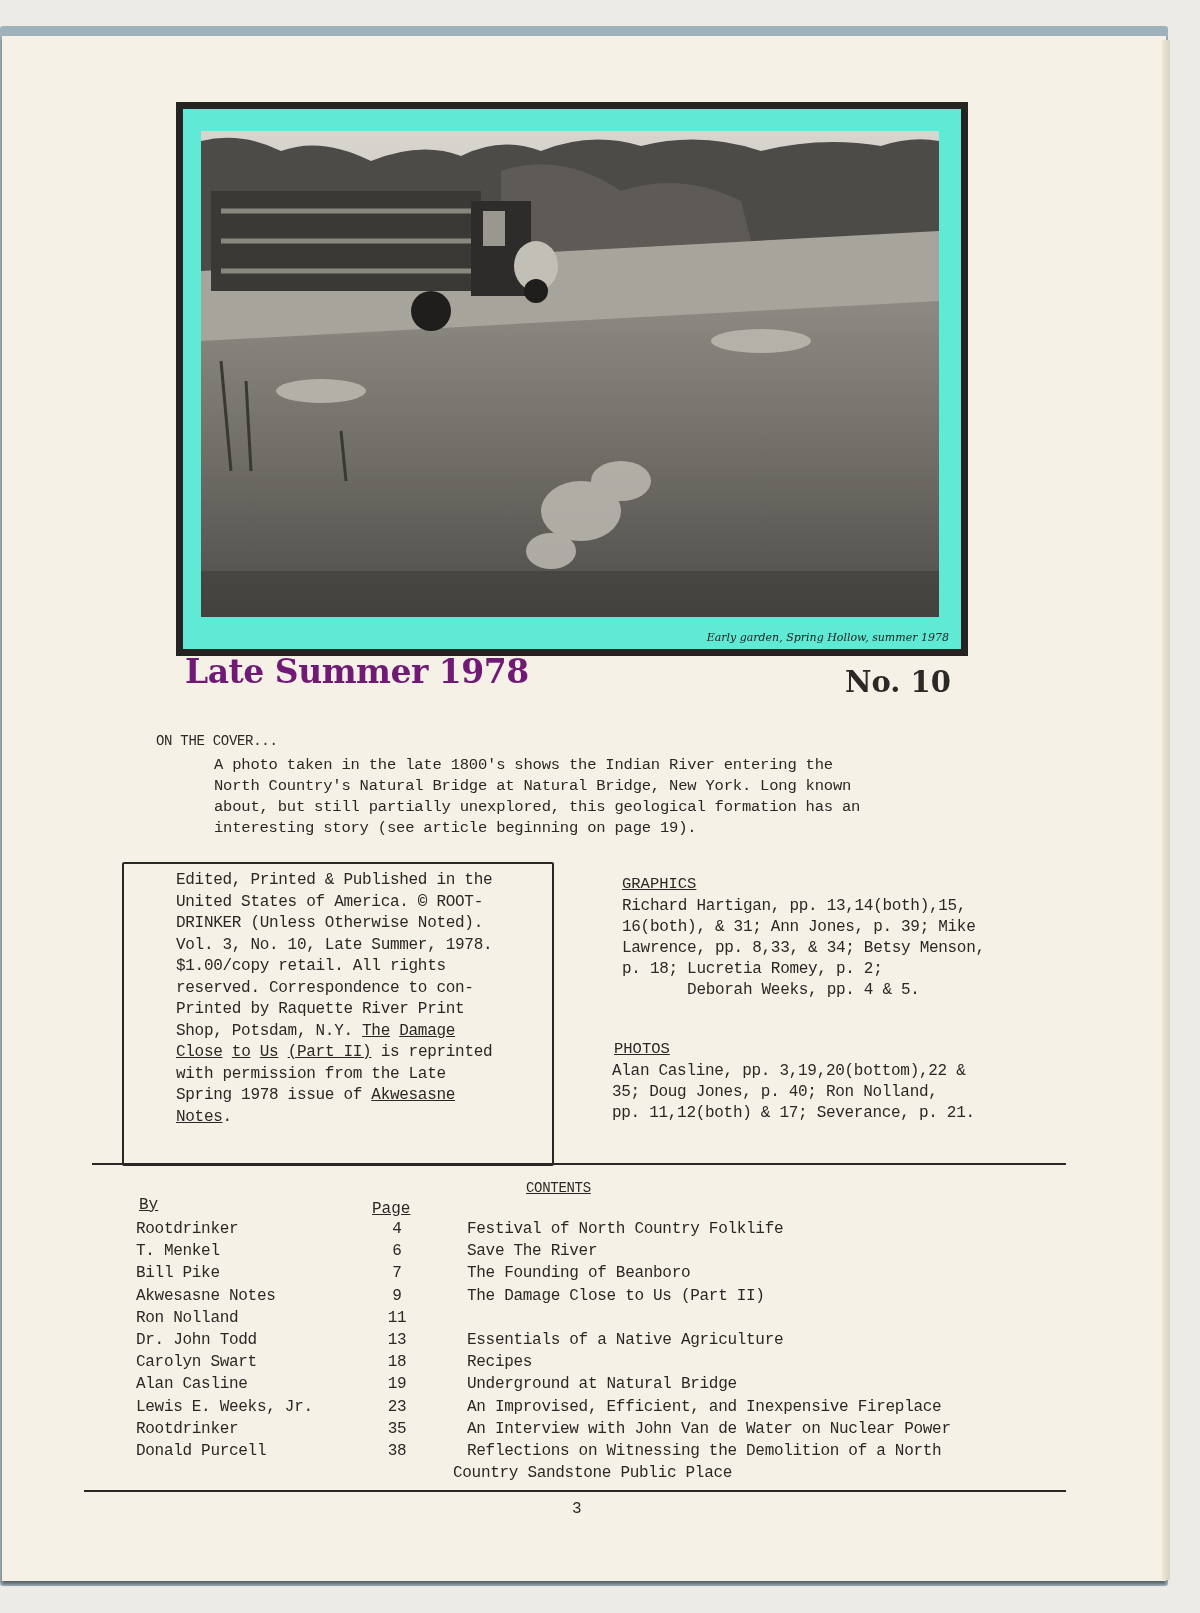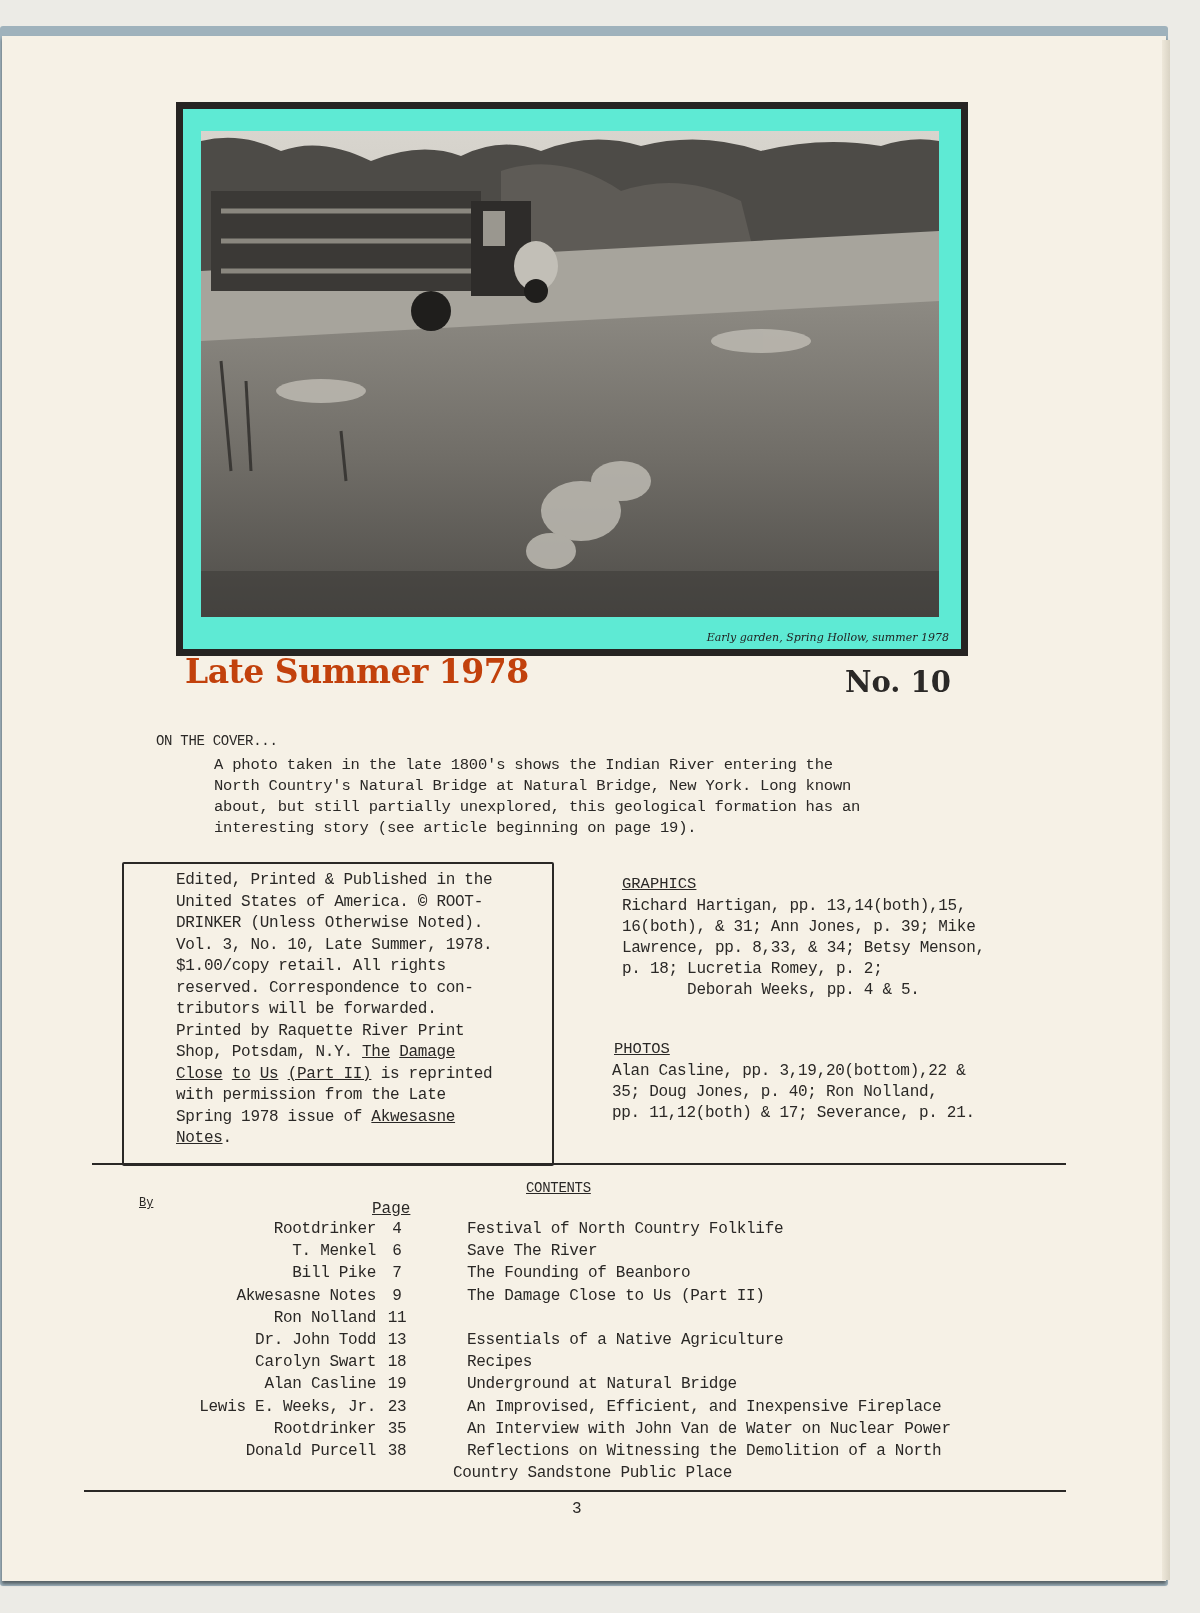"Late Summer 1978" .issue-title { color: #c2410c -> #701a75 }
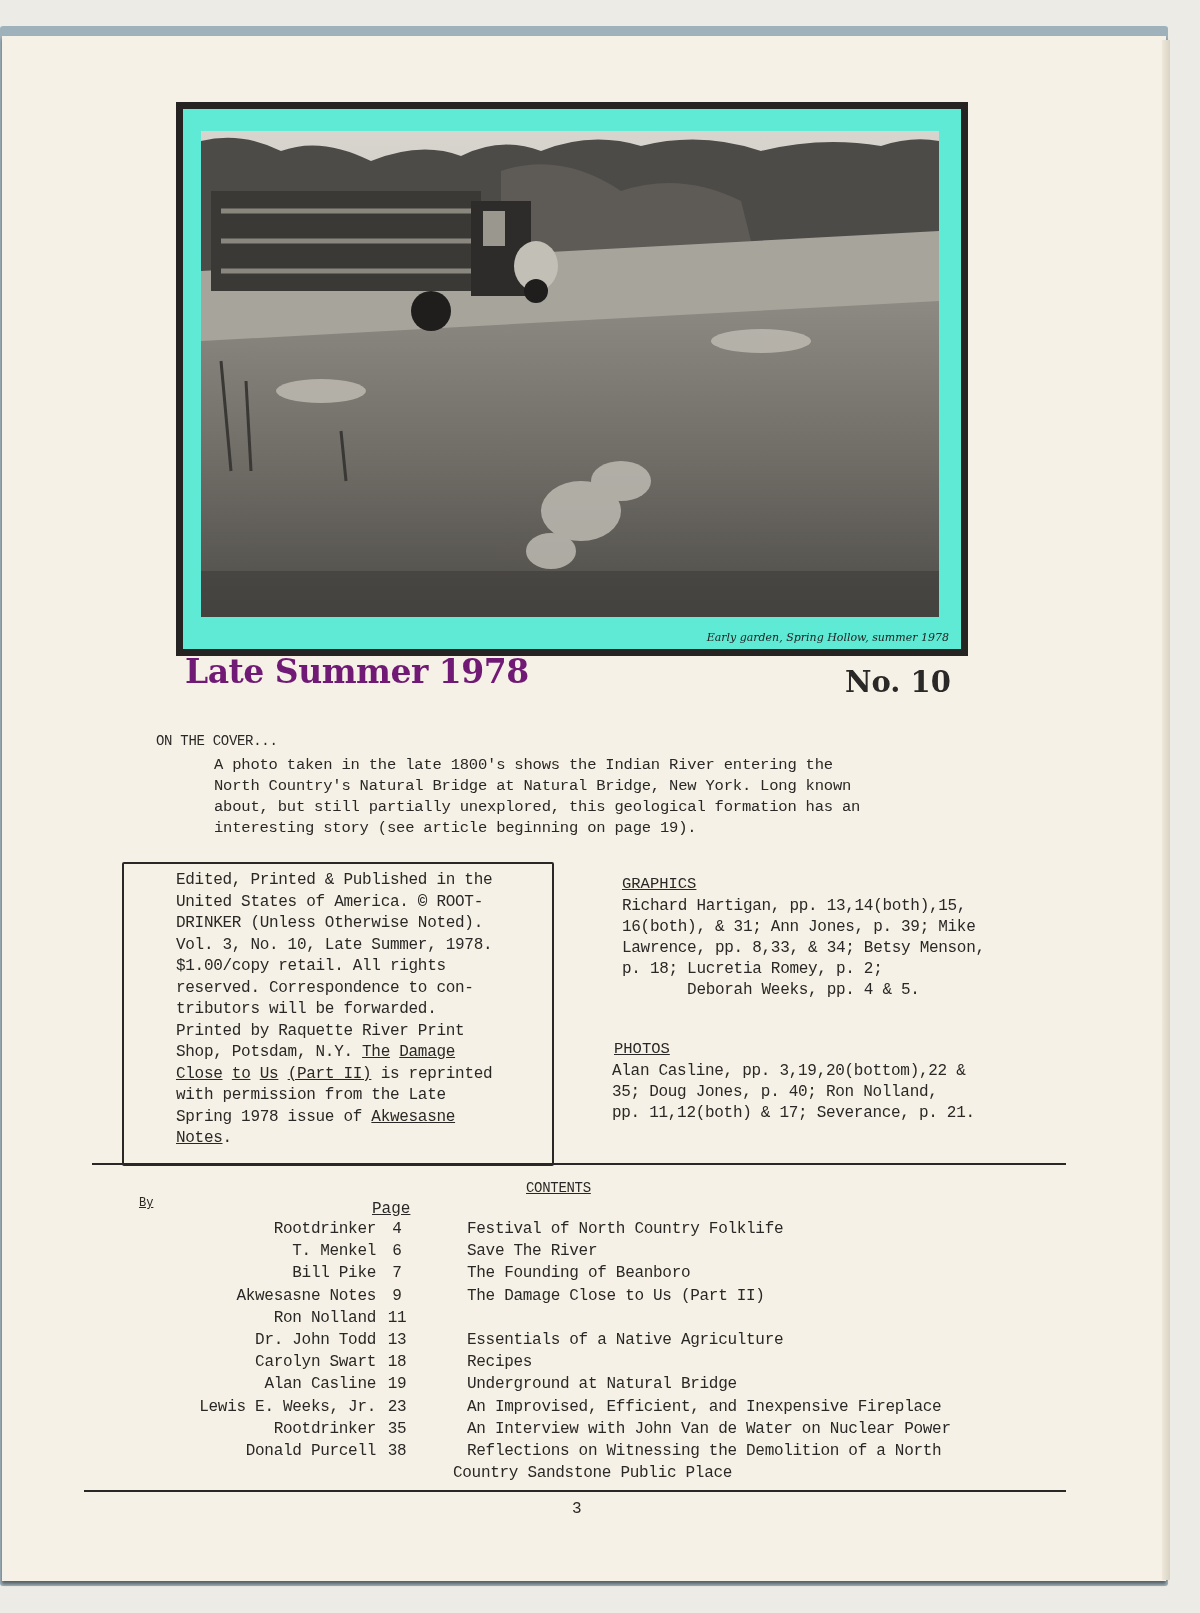"tributors will be forwarded." span.line { html: <span>tributors will be forwarded.</span> -> none }
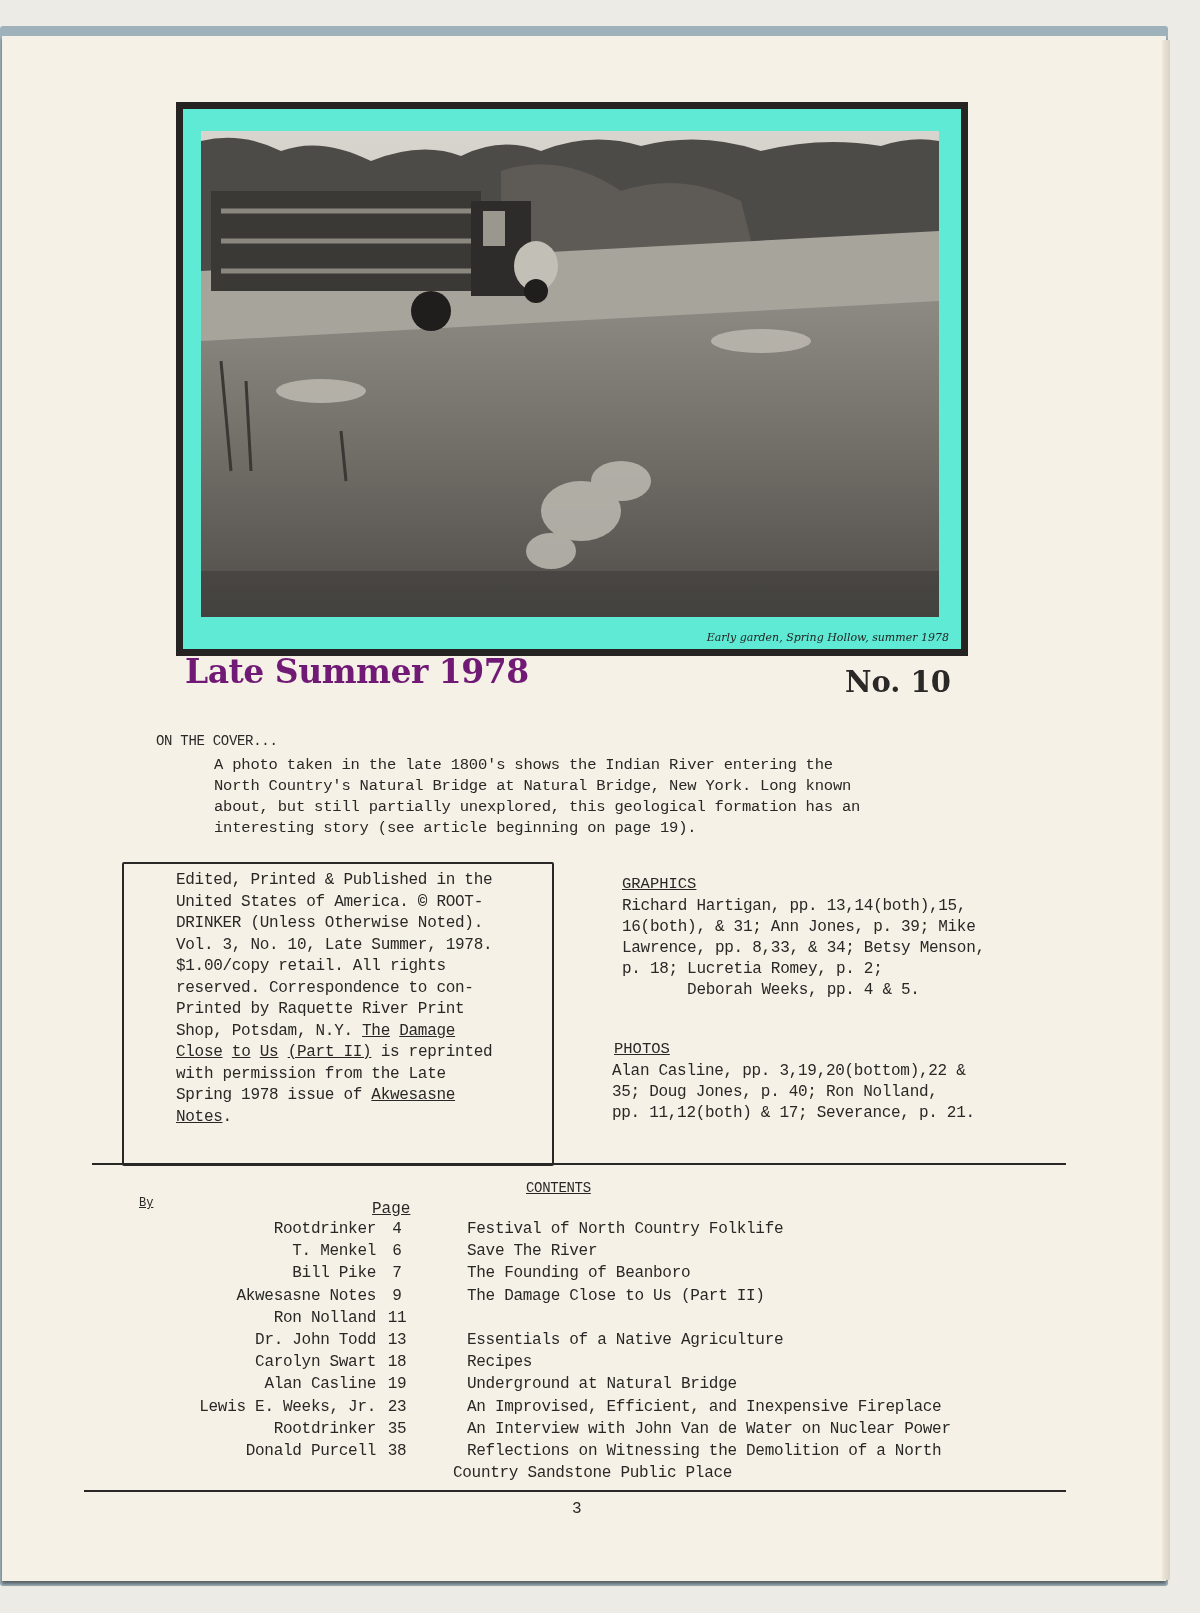"By" .col-by-header { font-size: 12px -> 16px }
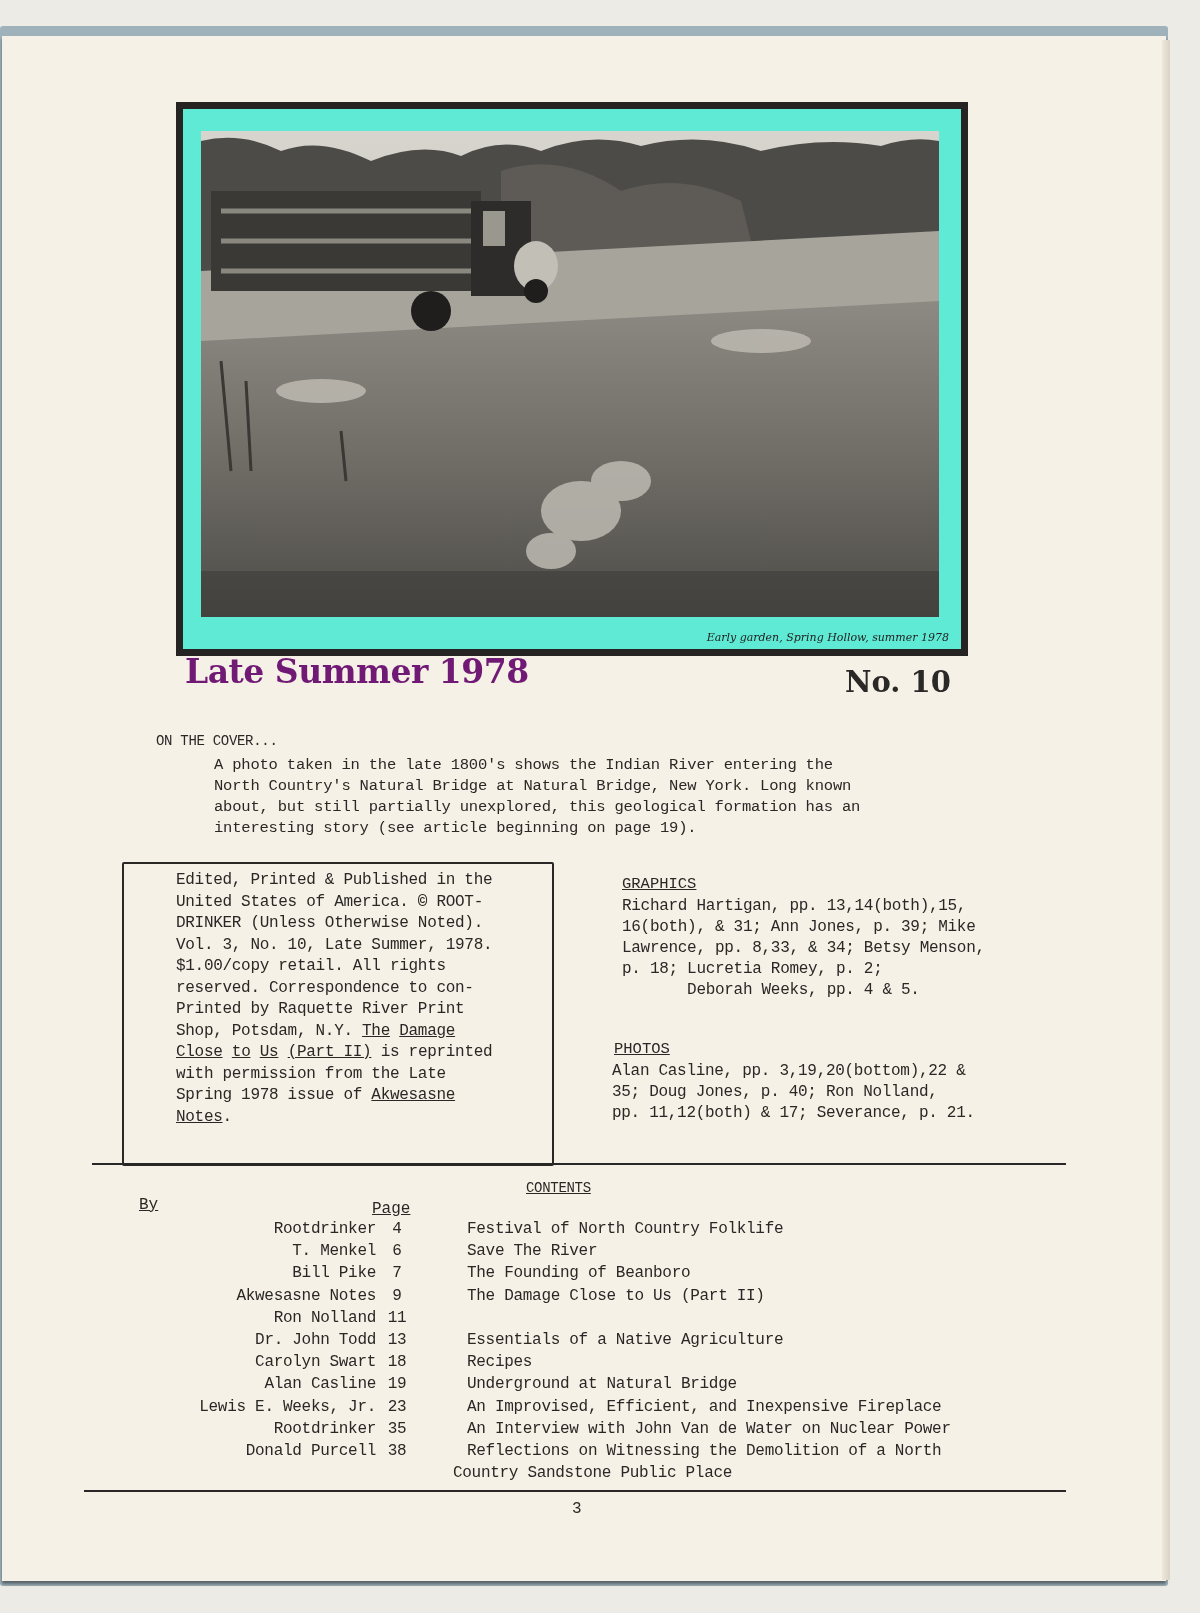"Rootdrinker" .toc-author { text-align: right -> none }
